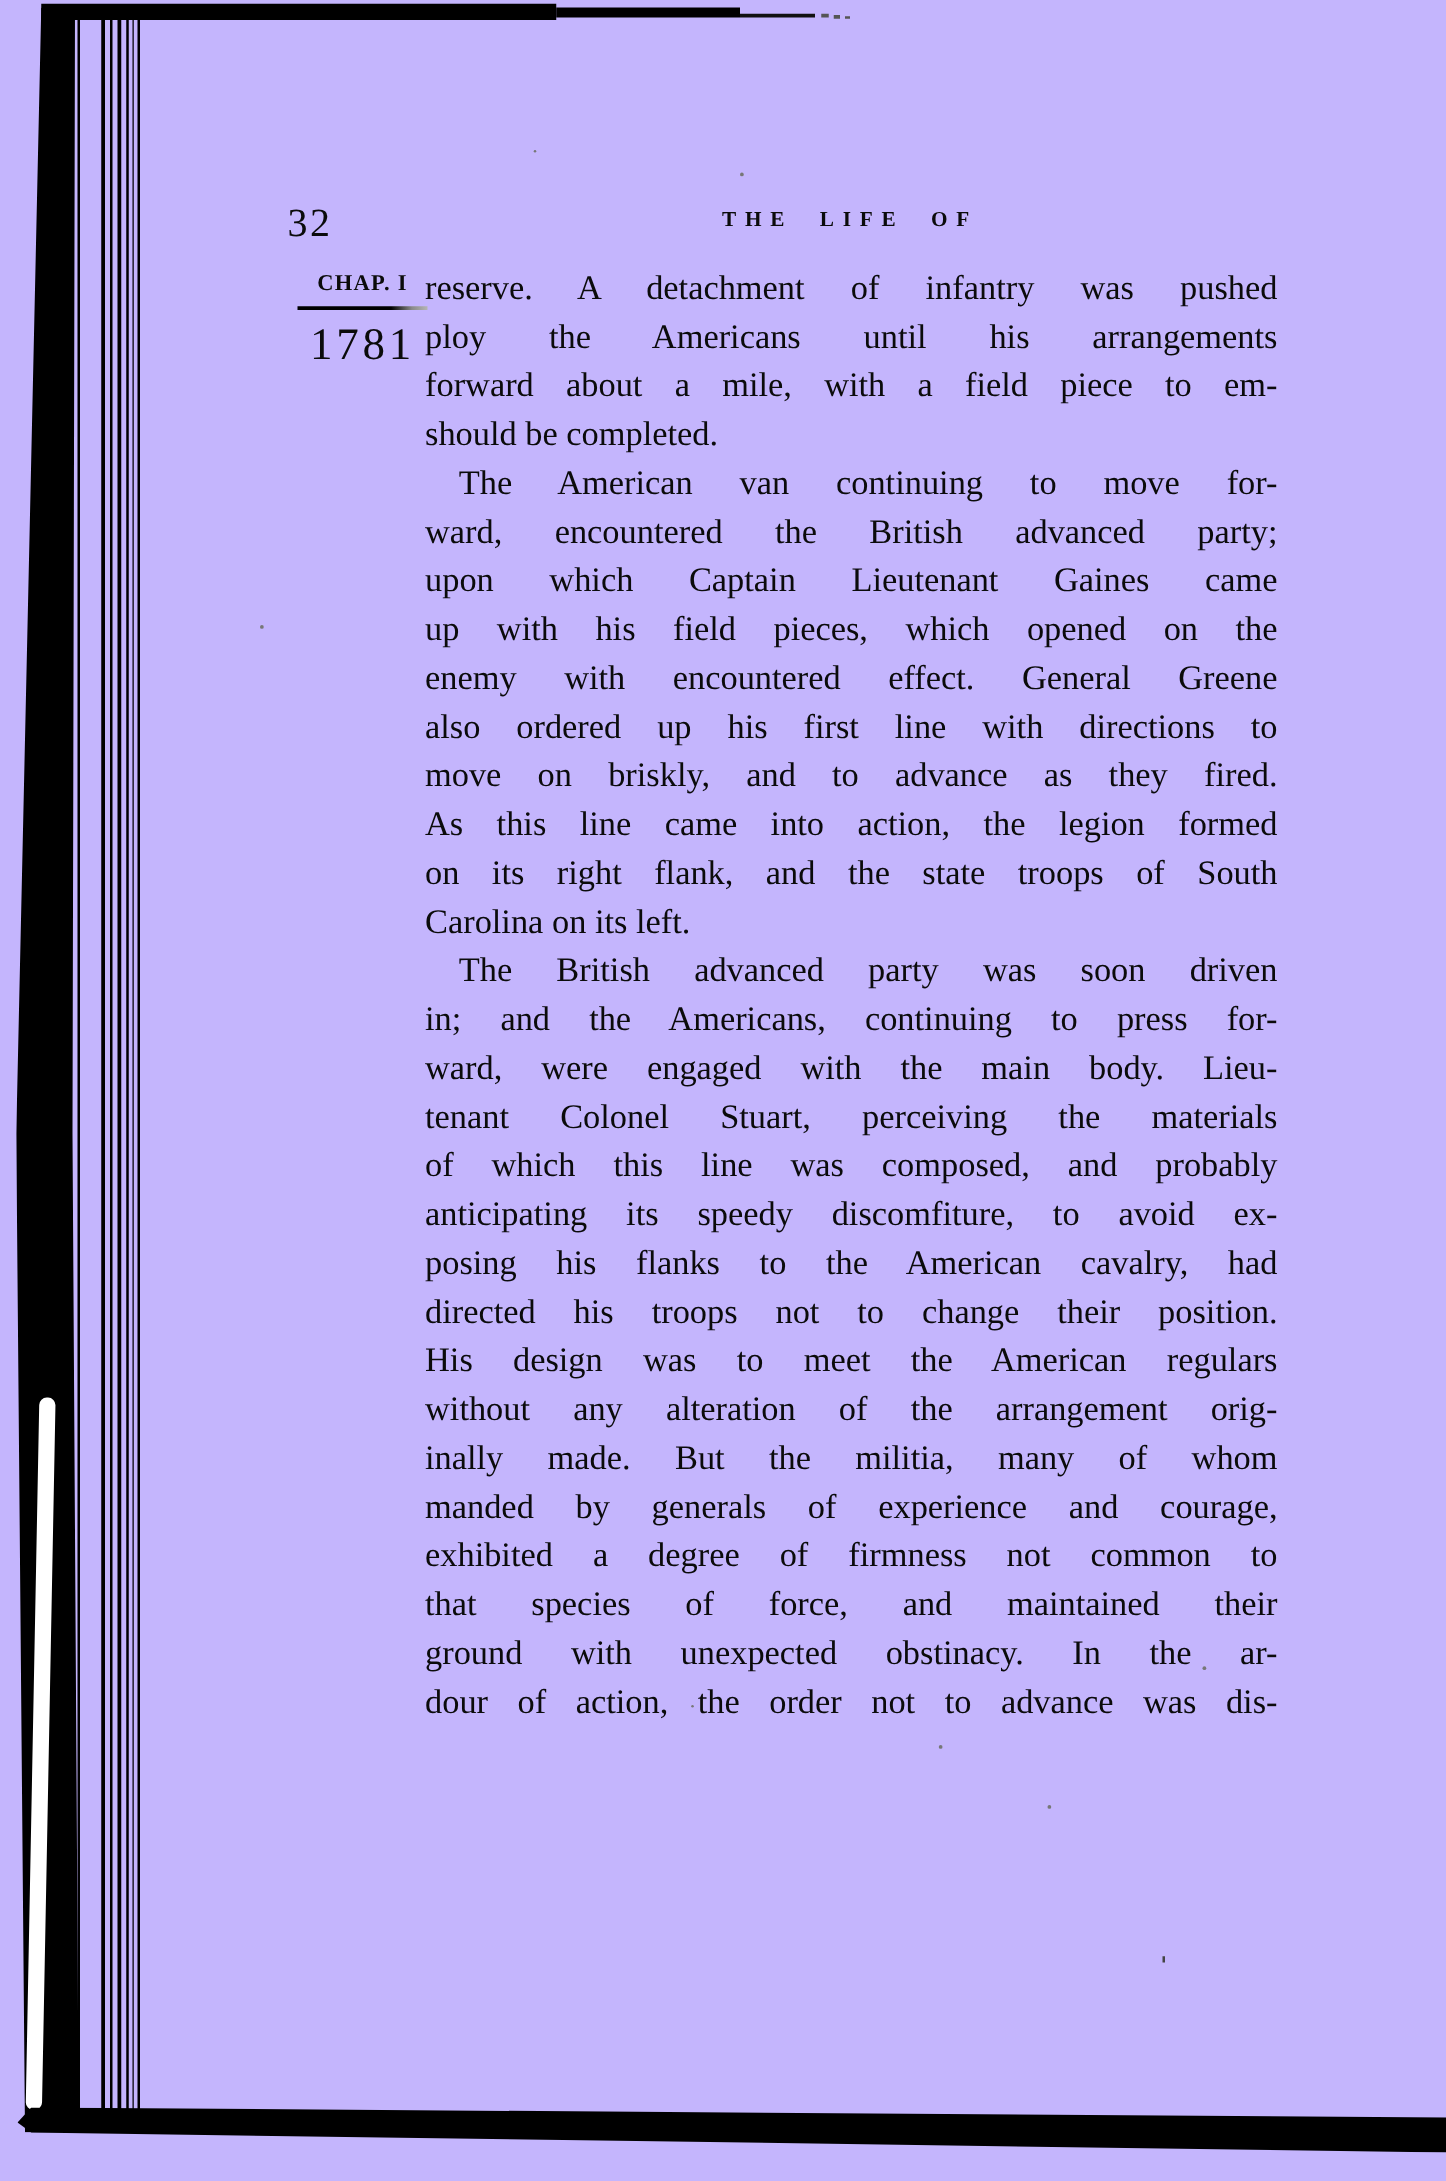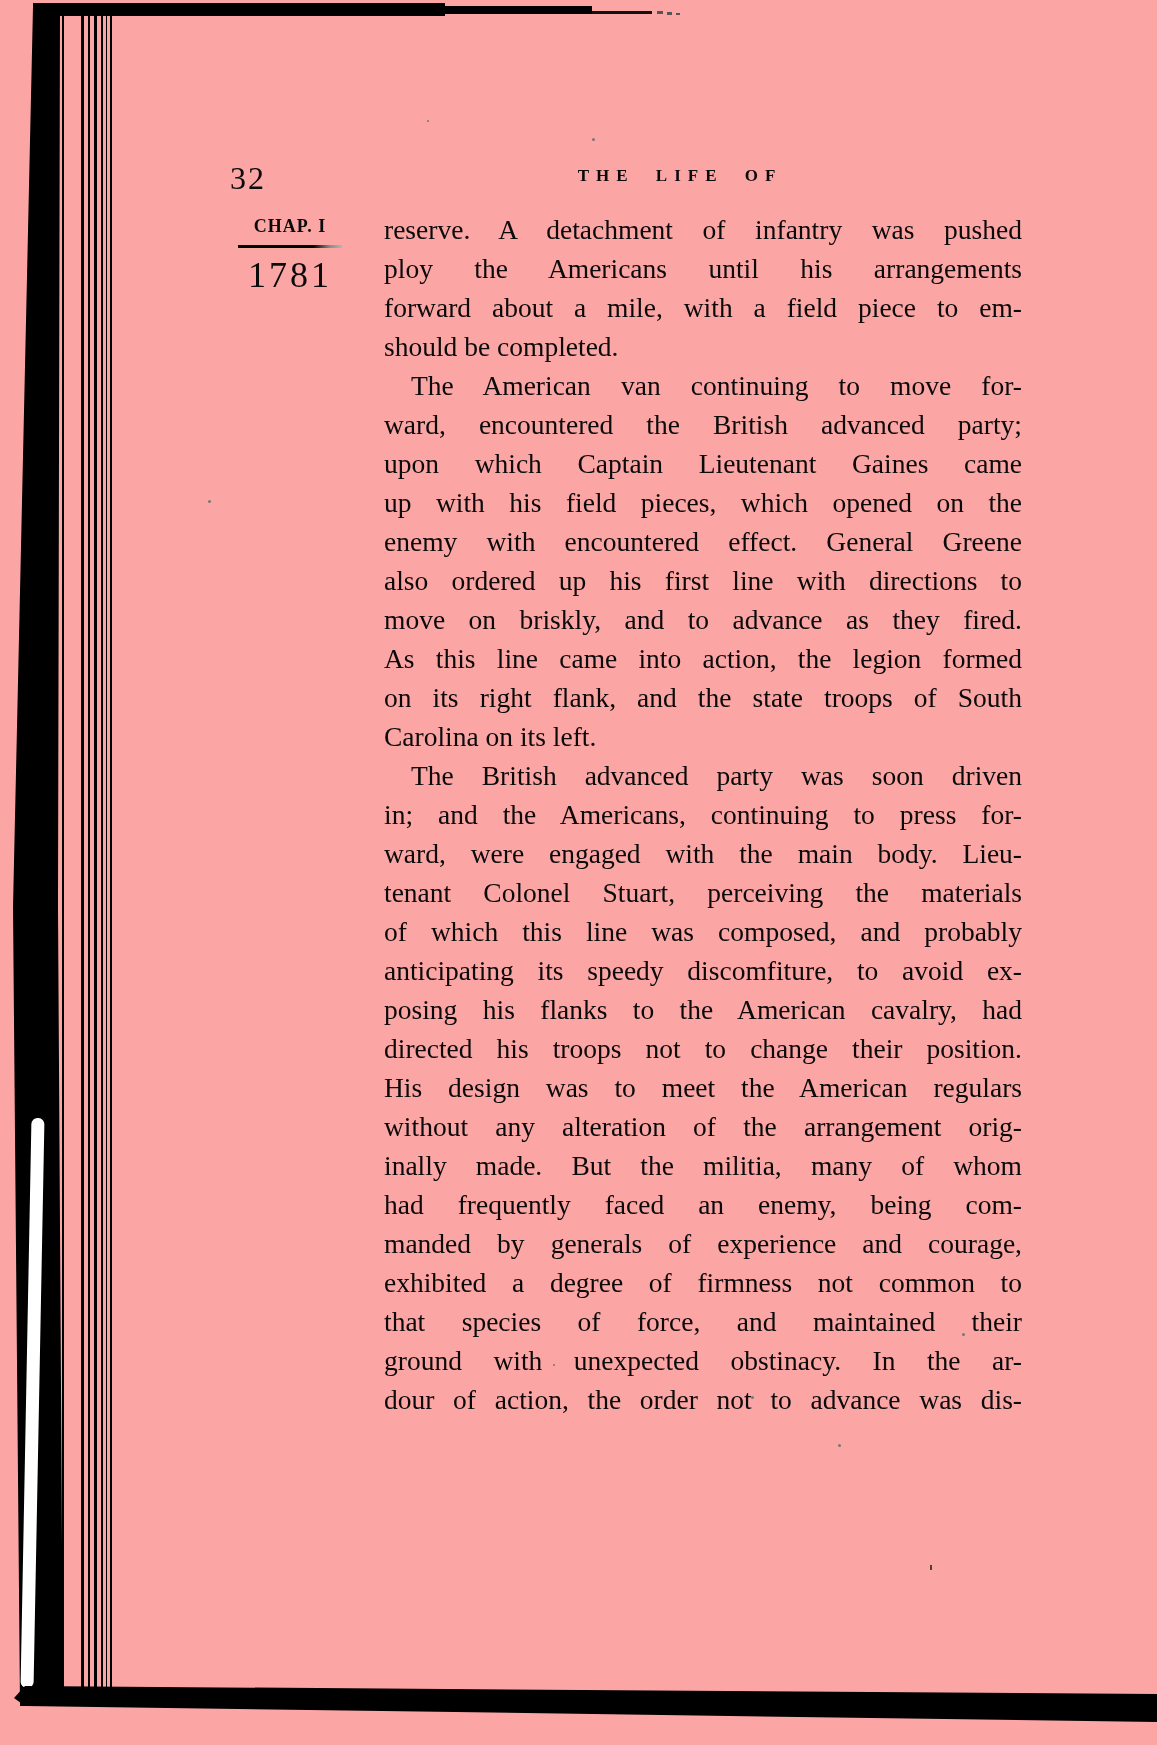"32" .page { background: #fca5a5 -> #c4b5fd }
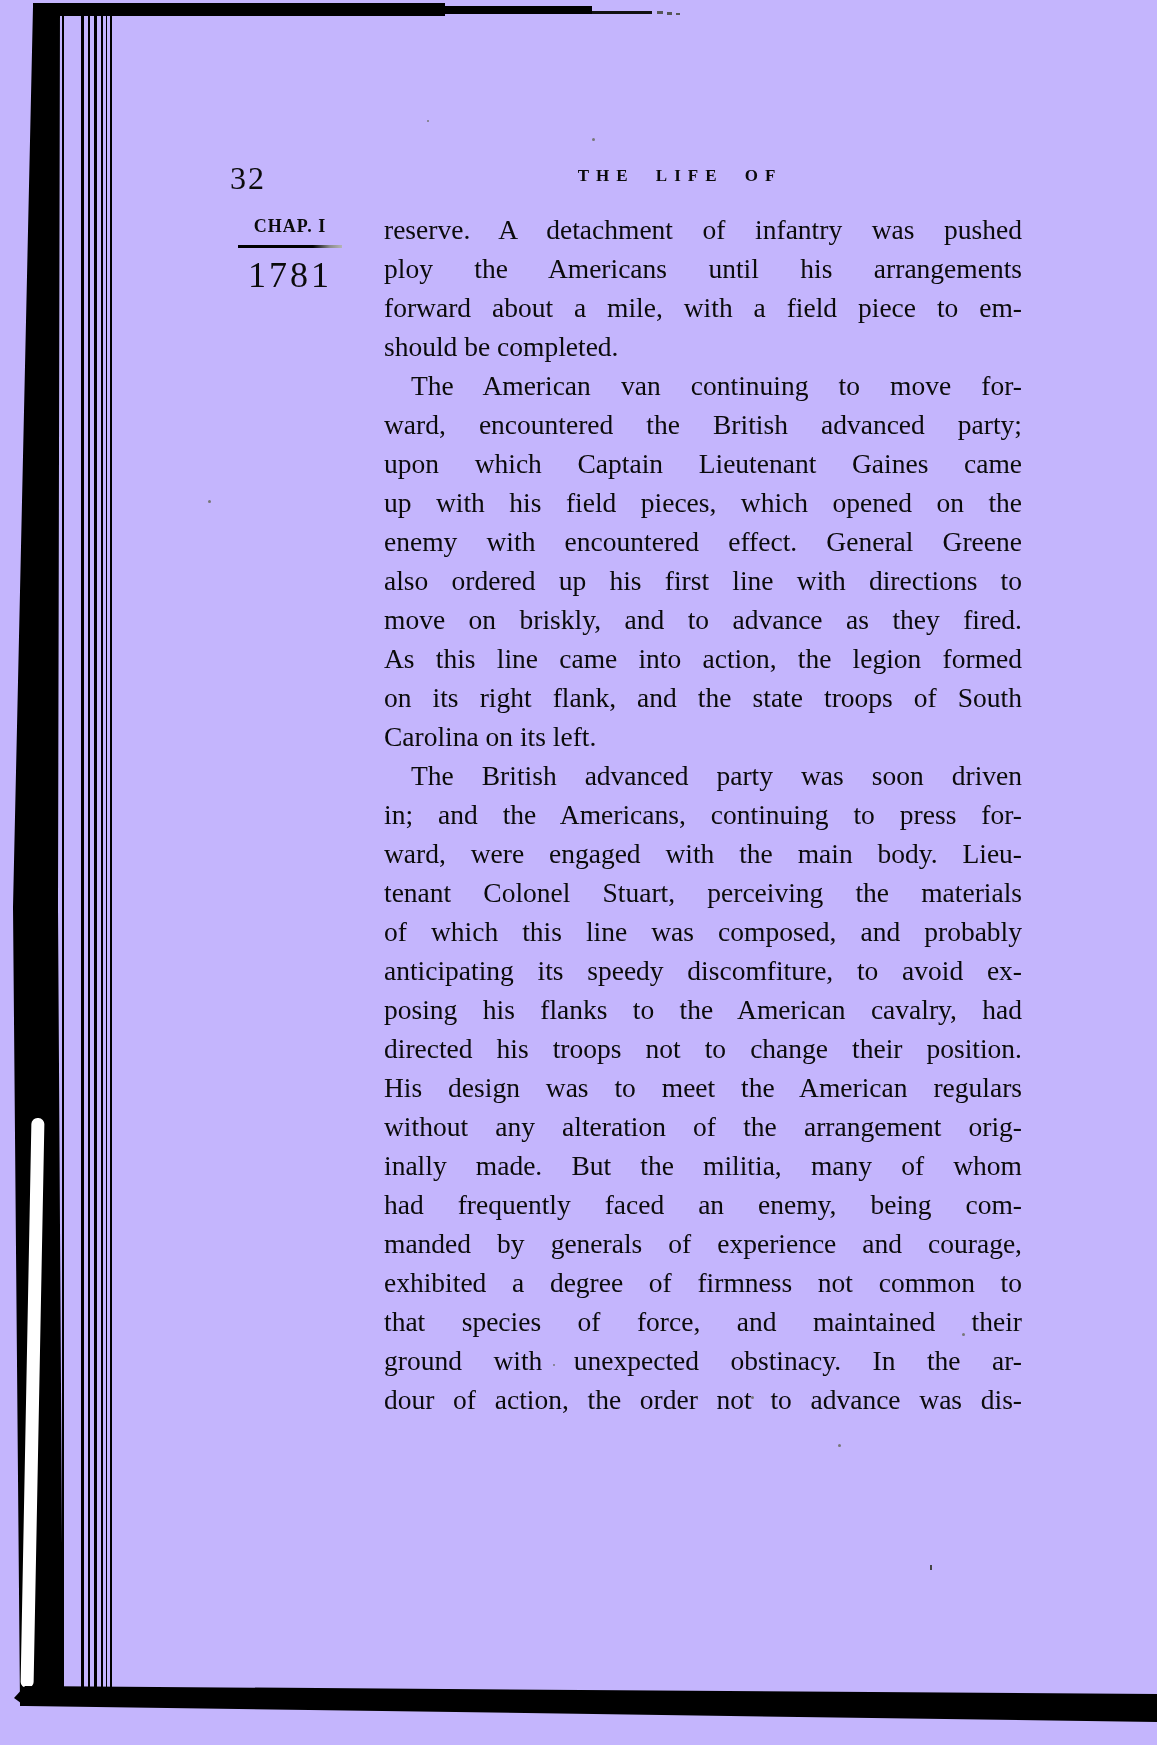"reserve. A detachment of infantry" .body-line { margin-left: 44px -> none }
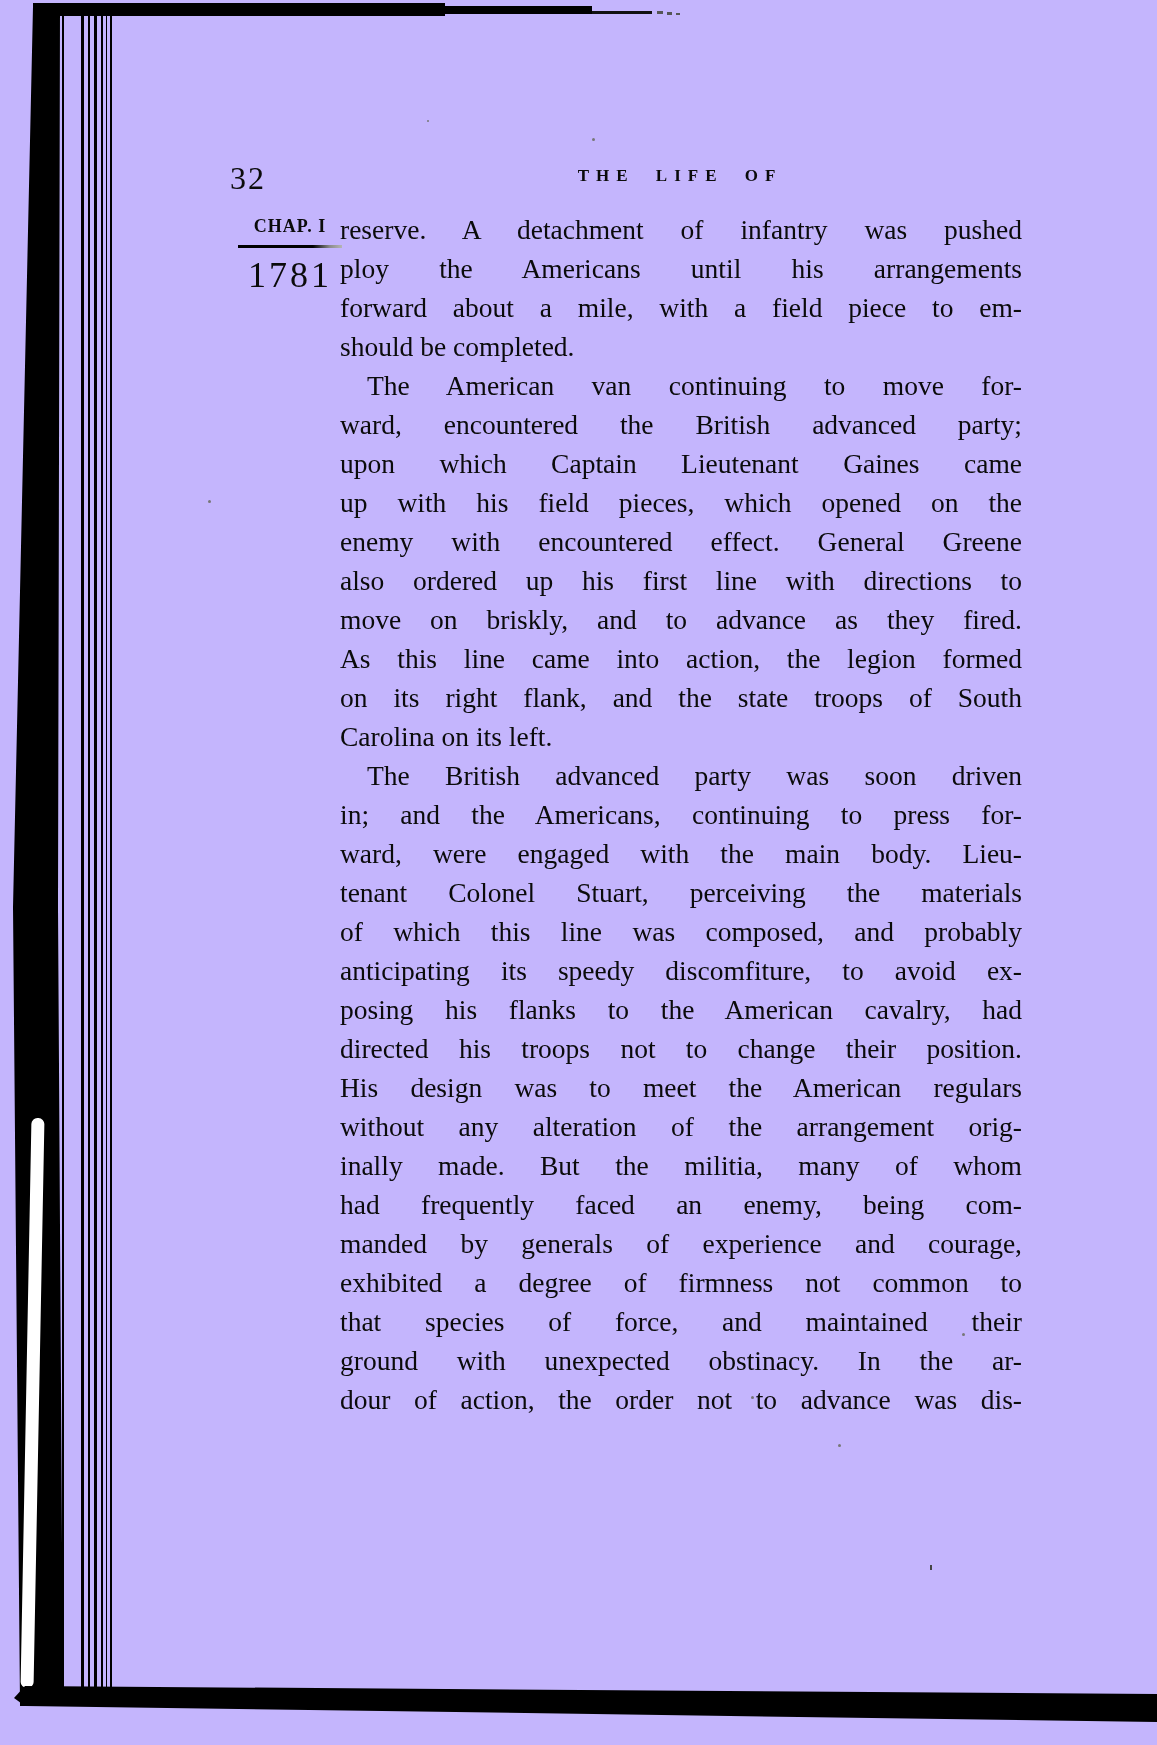"had frequently faced an enemy," div.body-line { html: <div>had frequently faced an enemy, being com-</div> -> none }
